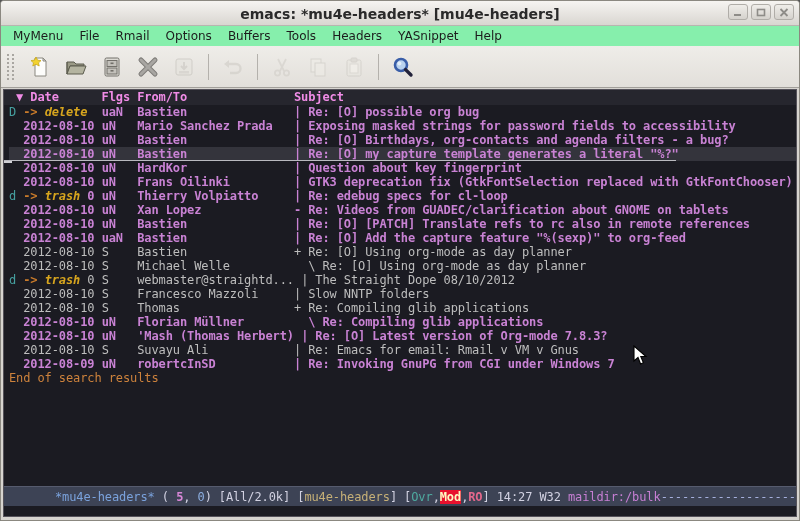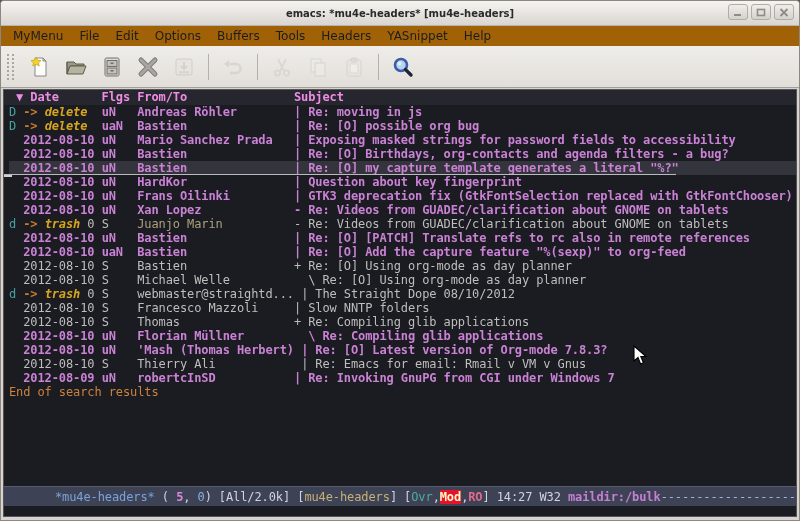"emacs: *mu4e-headers* [mu4e-headers]" .title { font-size: 10px -> 14px }
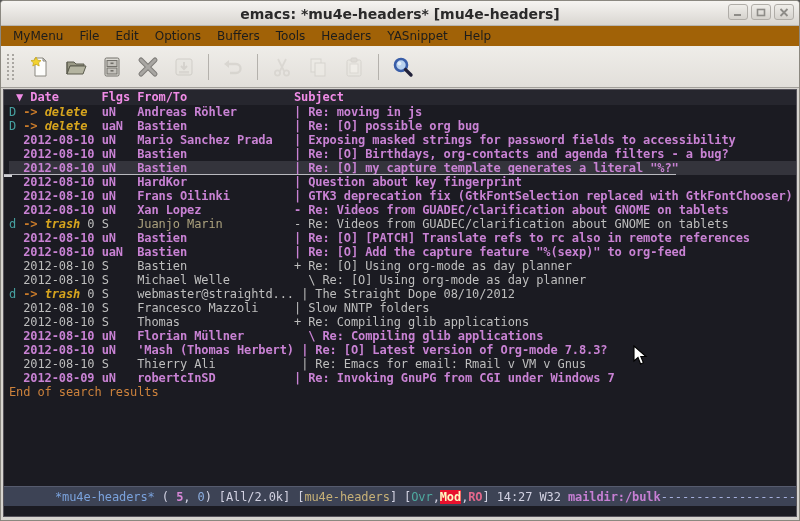"MyMenu" .menubar { background: #a16207 -> #86efac }
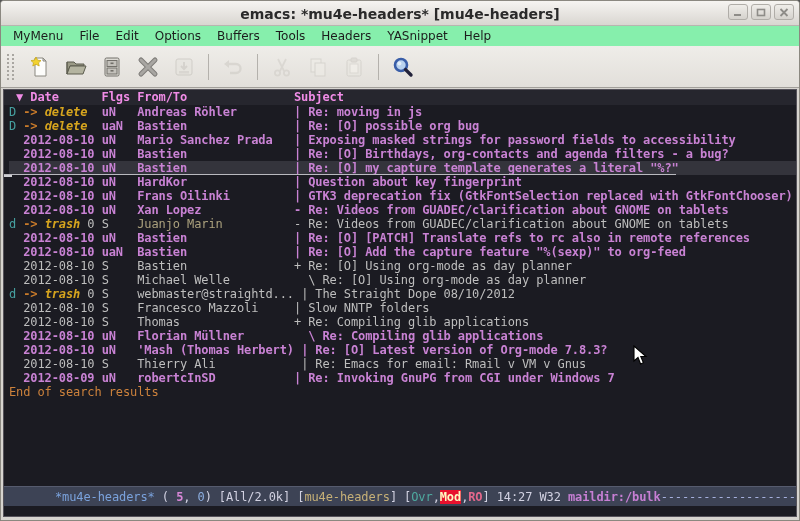"Edit" span.menu-item { text: Edit -> Rmail }
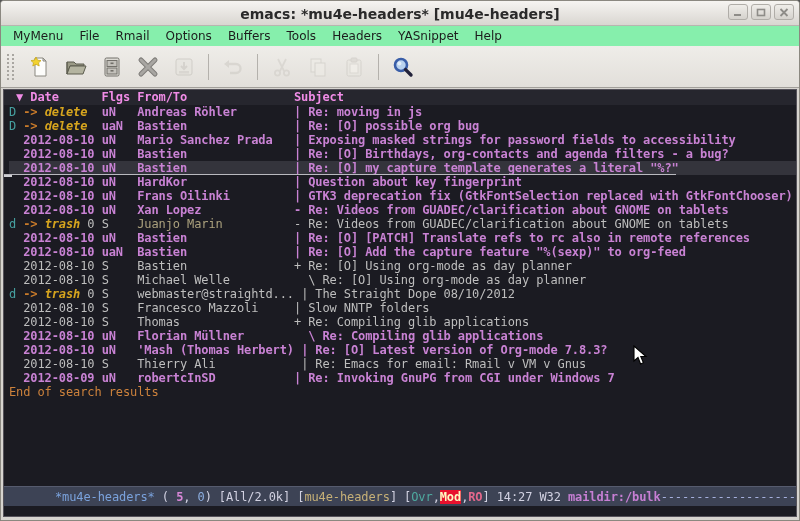"D -> delete uN Andreas" div.row { html: <div><span>D </span><span>-&gt; </span><span>delete</span> <span>uN </span><span>Andreas Röhler </span><span>| Re: moving in js</span></div> -> none }
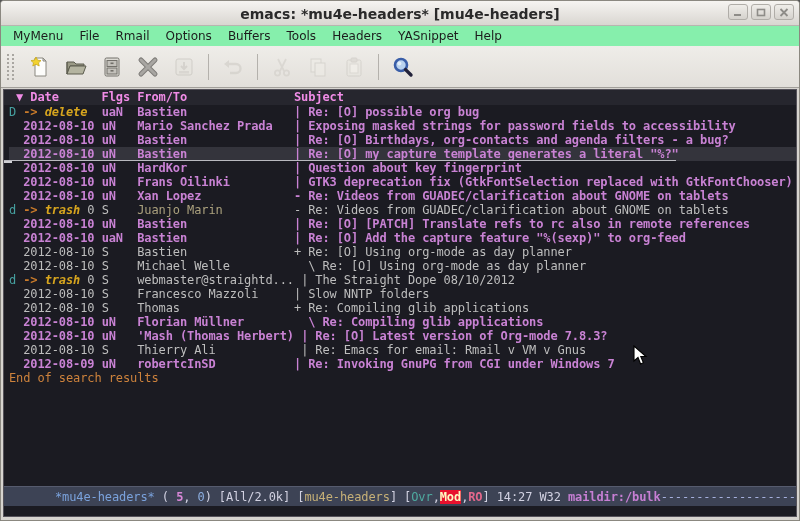"d -> trash 0 uN" div.row { html: none -> <div><span>d </span><span>-&gt; </span><span>trash</span> 0 <span>uN </span><span>Thierry Volpiatto </span><span>| Re: edebug specs for cl-loop</span></div> }
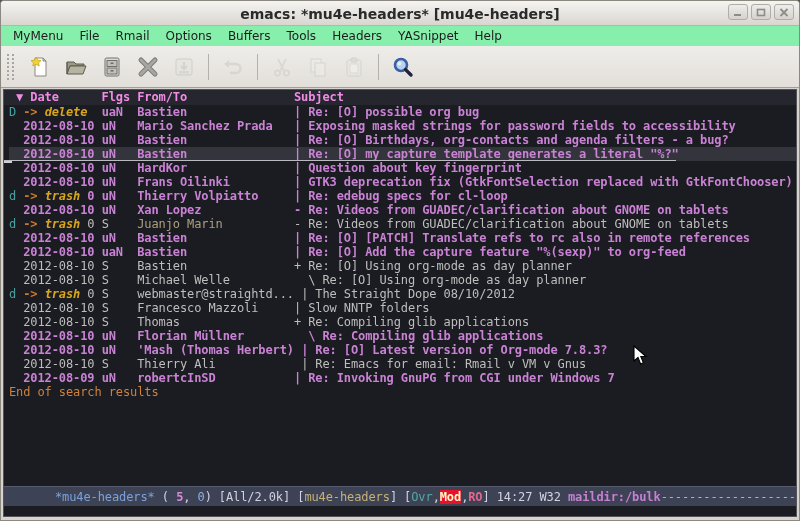"d -> trash 0 S Juanjo" div.row { html: <div><span>d </span><span>-&gt; </span><span>trash</span> 0 <span>S </span><span>Juanjo Marin </span><span>- Re: Videos from GUADEC/clarification about GNOME on tablets</span></div> -> none }
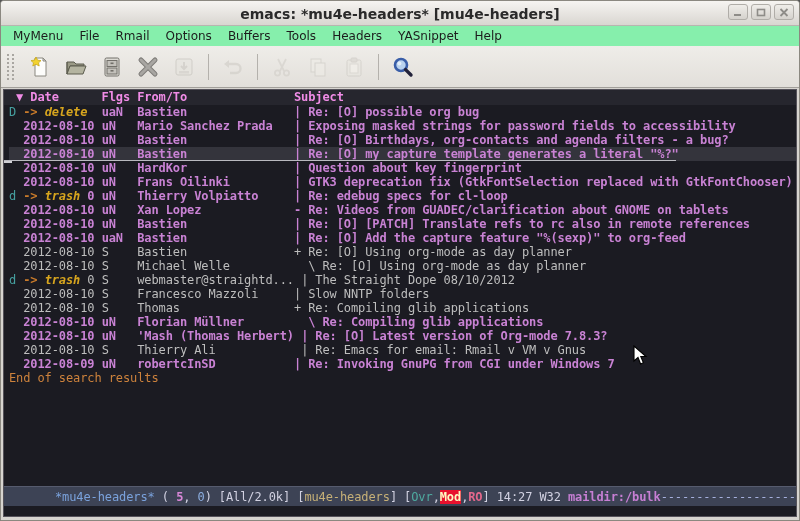"Thierry Ali" span { text: Thierry -> Suvayu }
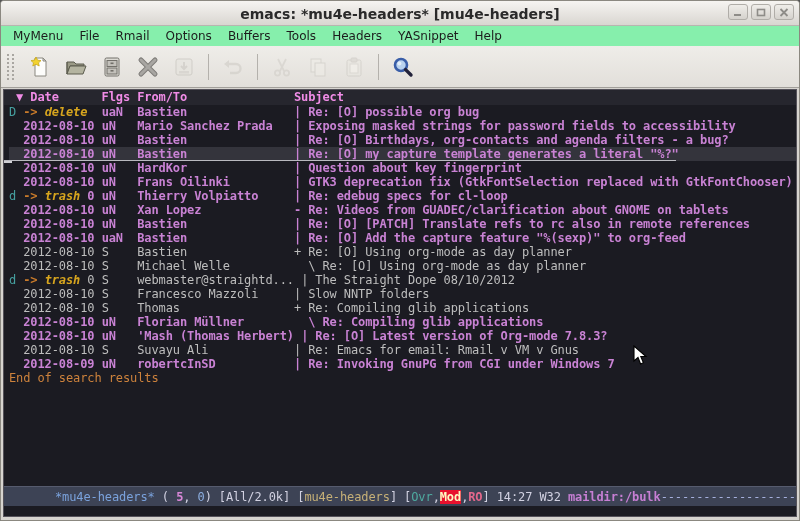"maildir:/bulk" .ml-violet { font-weight: bold -> normal }
